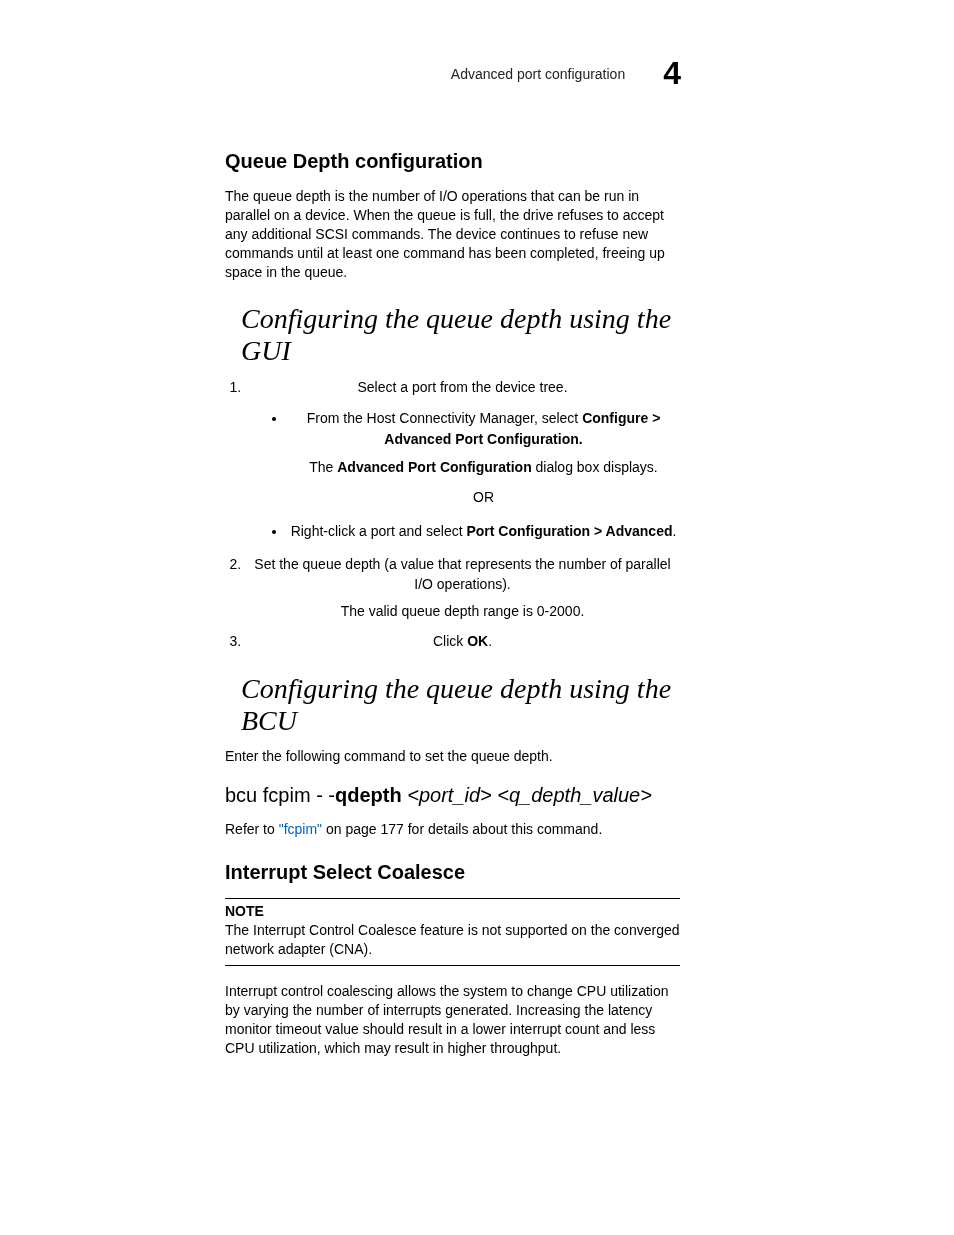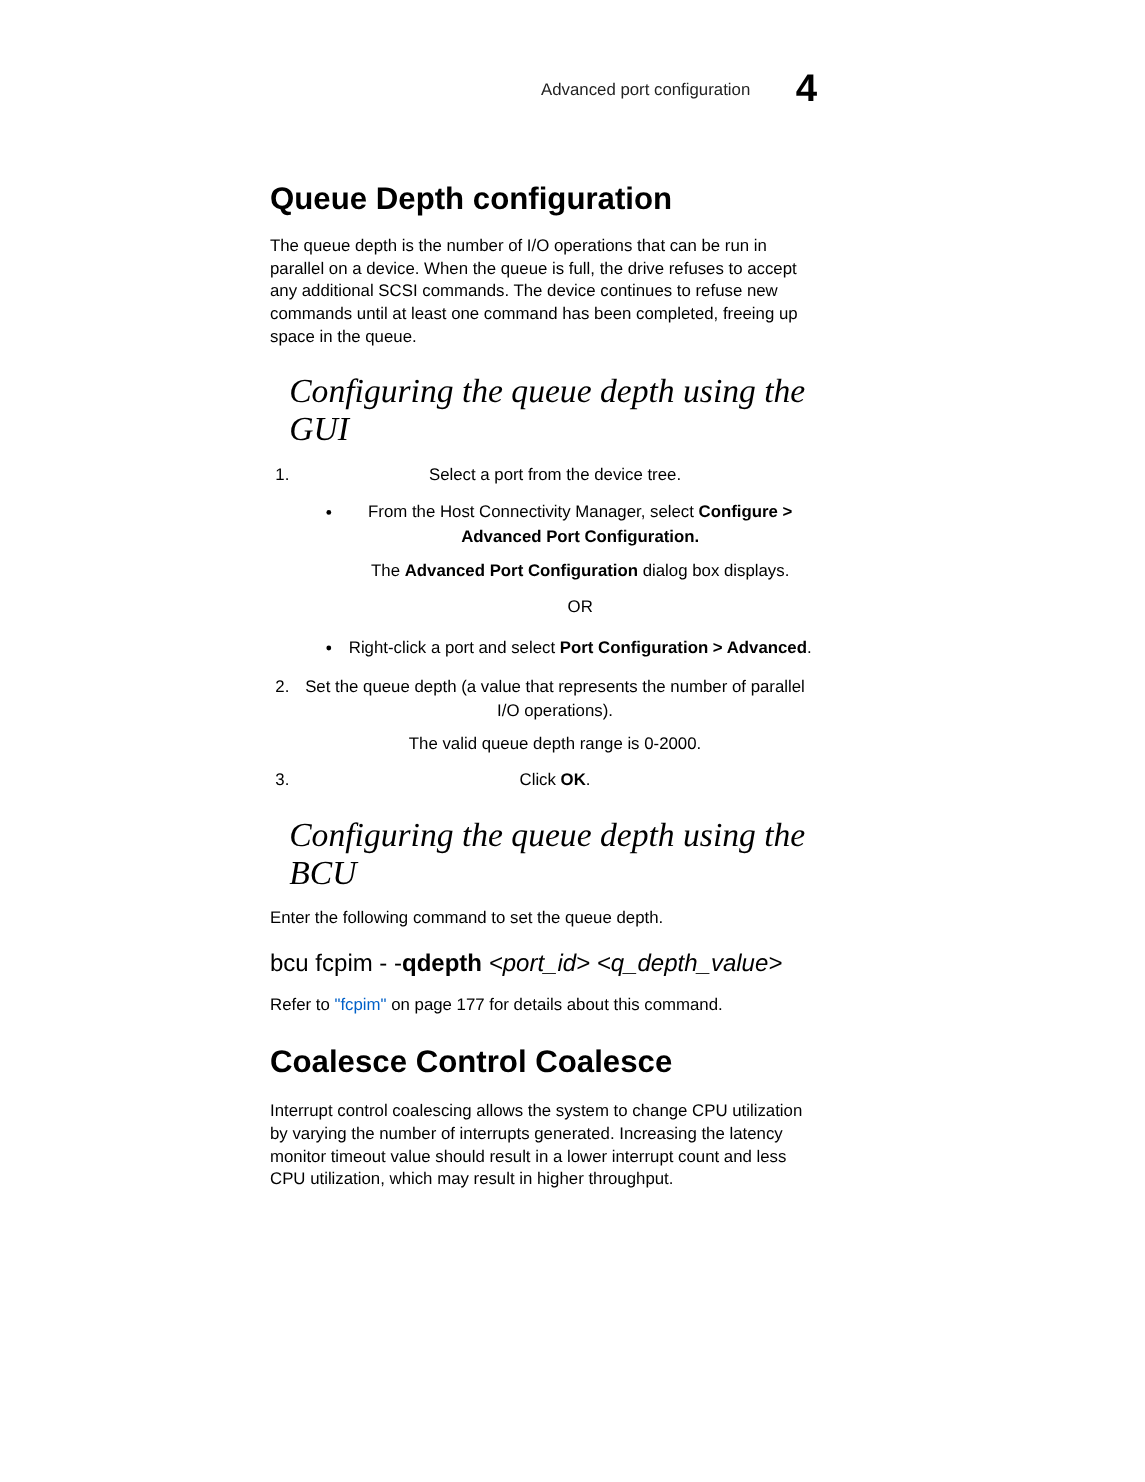"Queue Depth configuration" h1.sec { font-size: 26px -> 20px }
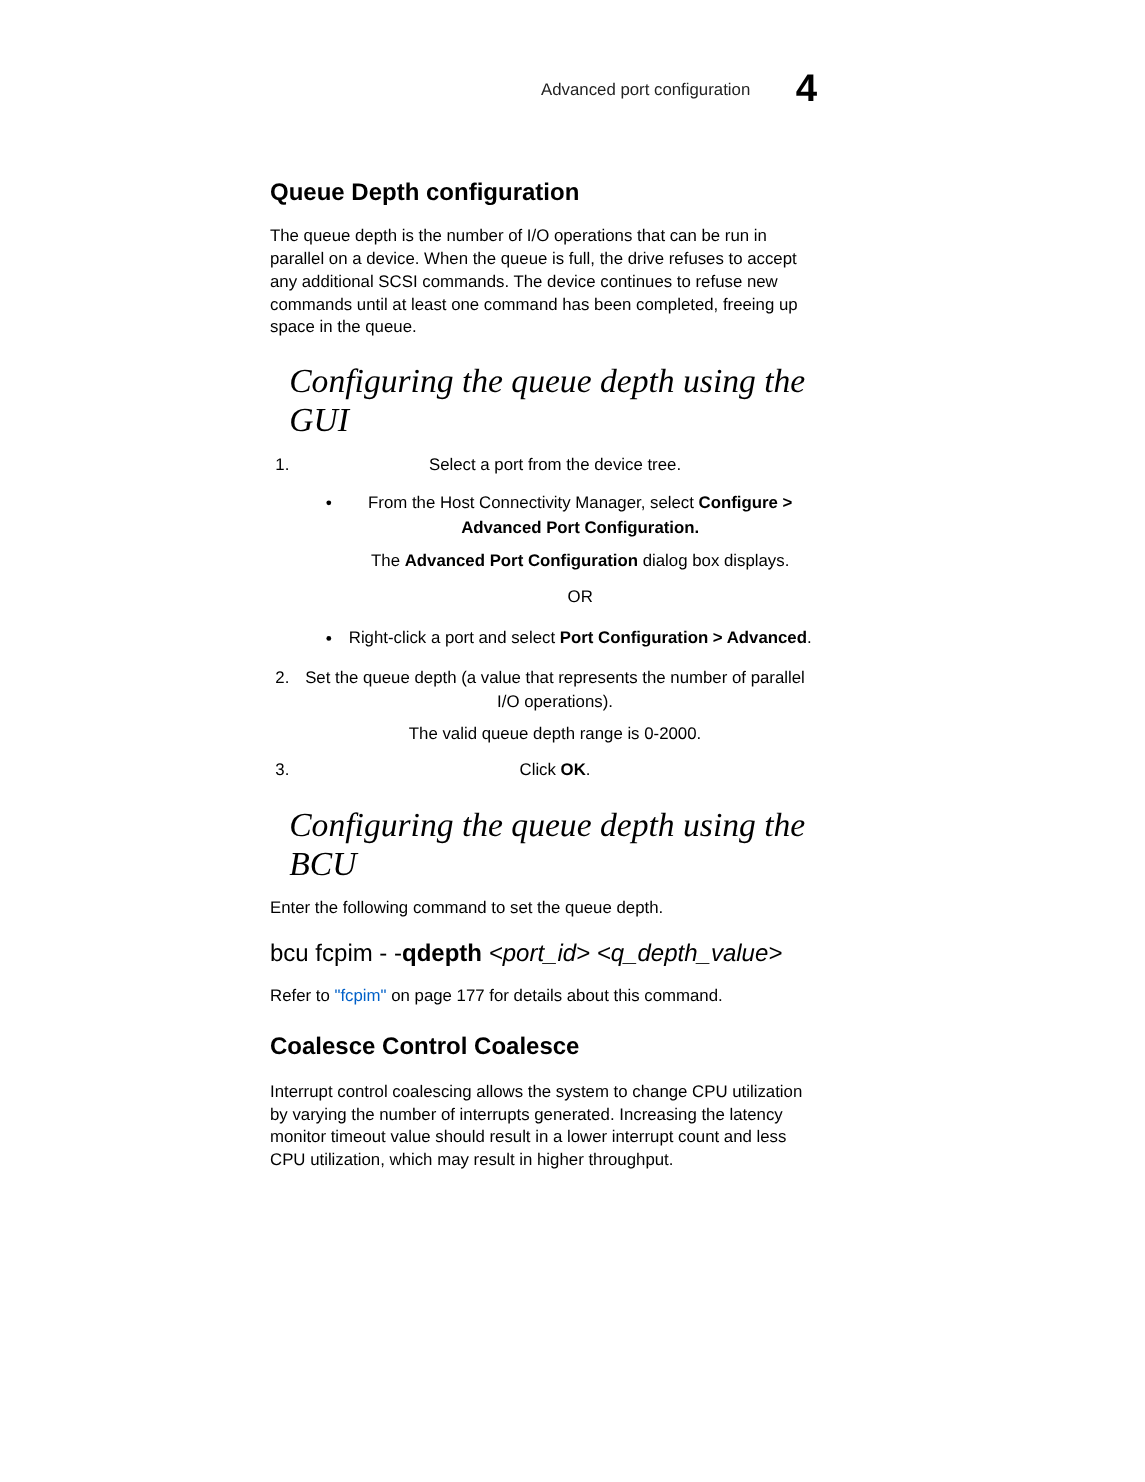"Coalesce Control Coalesce" h1.sec { text: Coalesce Control -> Interrupt Select }
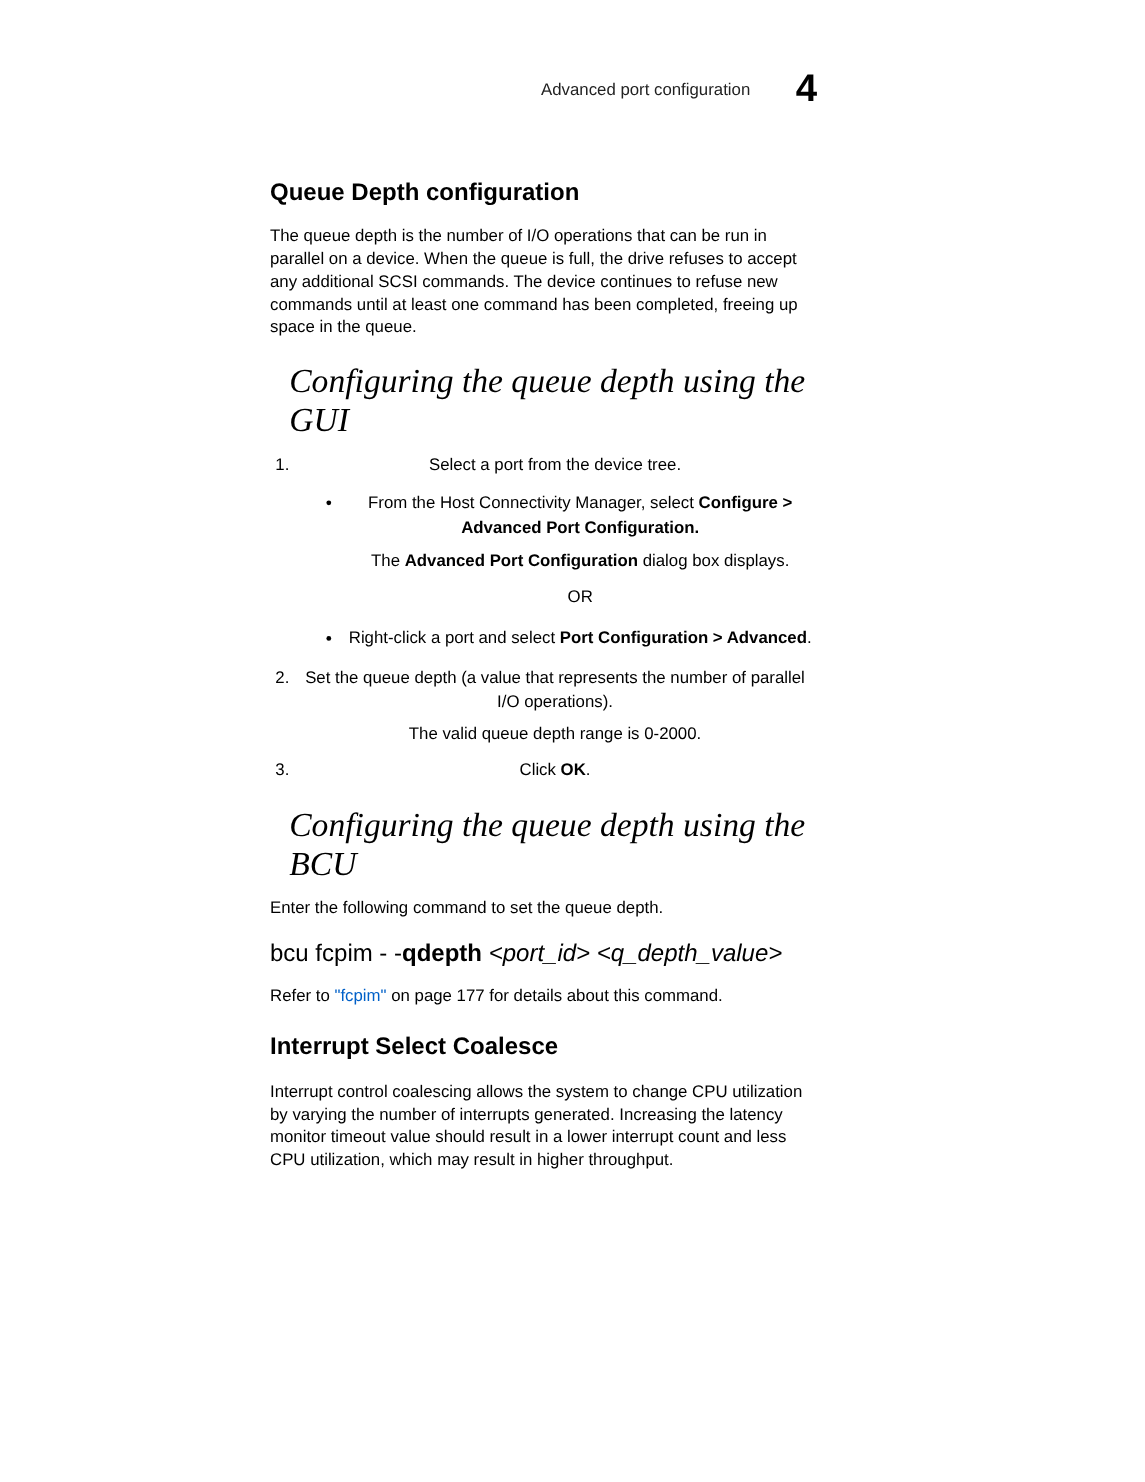"NOTE" div.note-rule-top { html: none -> <div> <p>NOTE</p> <p>The Interrupt Control Coalesce feature is not supported on the converged network adapter (CNA).</p> </div> }
